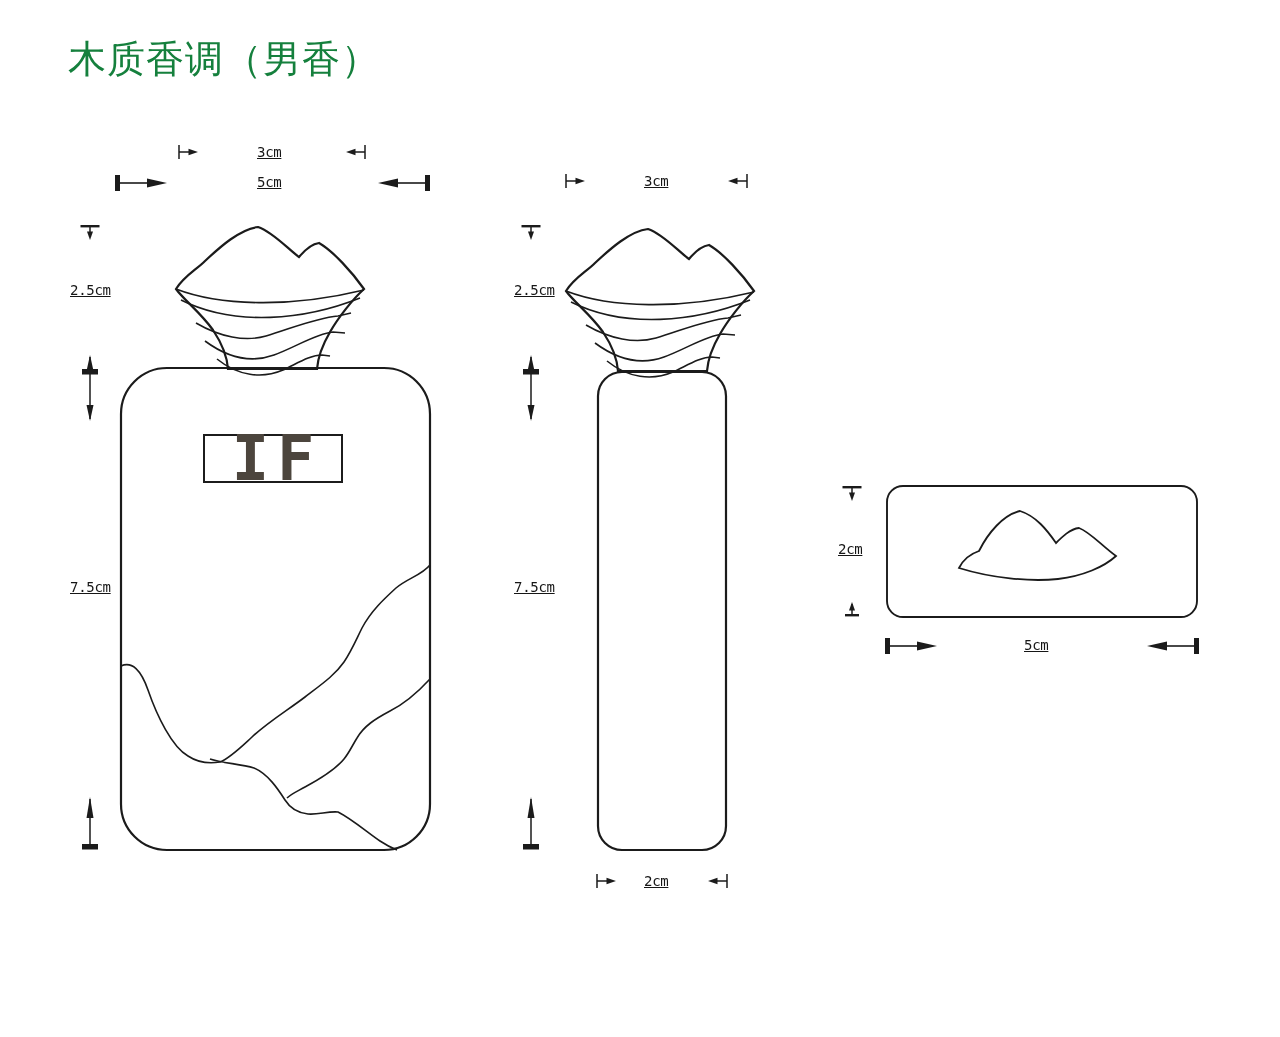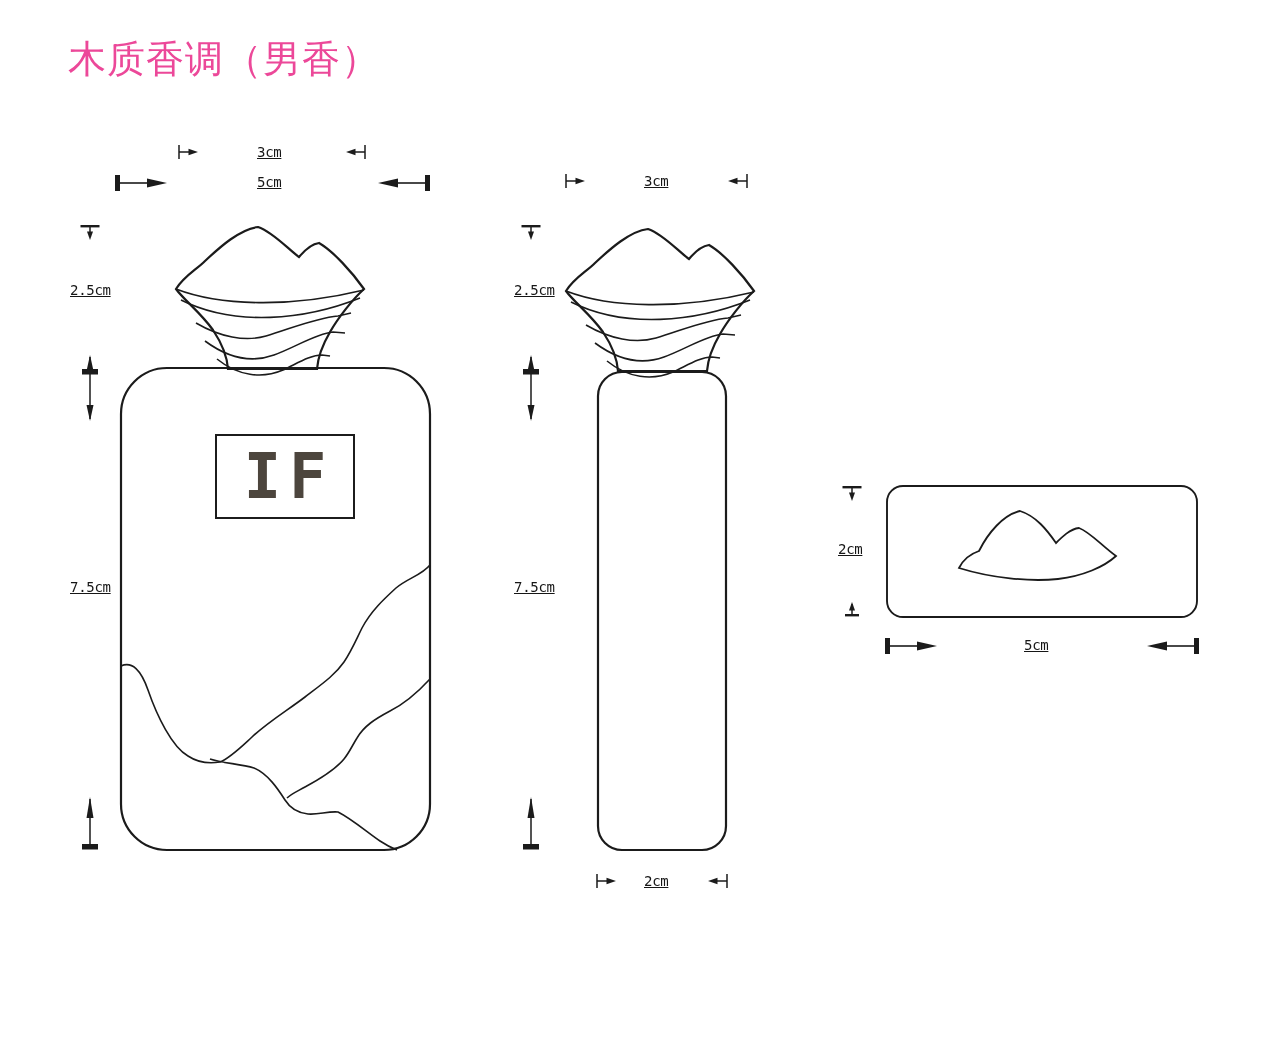"木质香调（男香）" .title { color: #ec4899 -> #15803d }
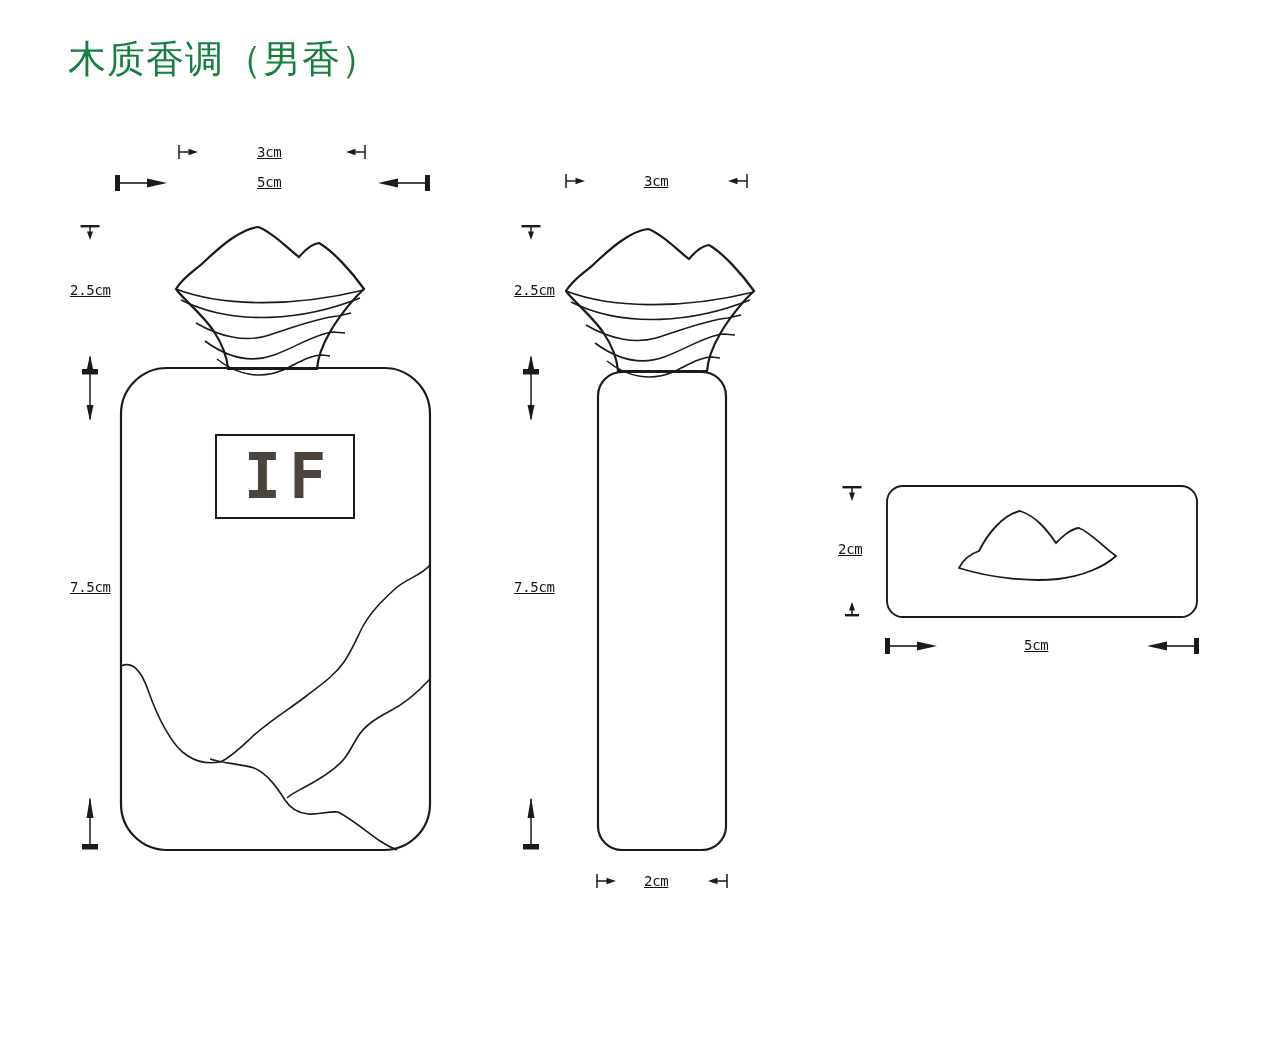"IF" .brand-plate { height: 85px -> 49px; margin-left: 12px -> none }
